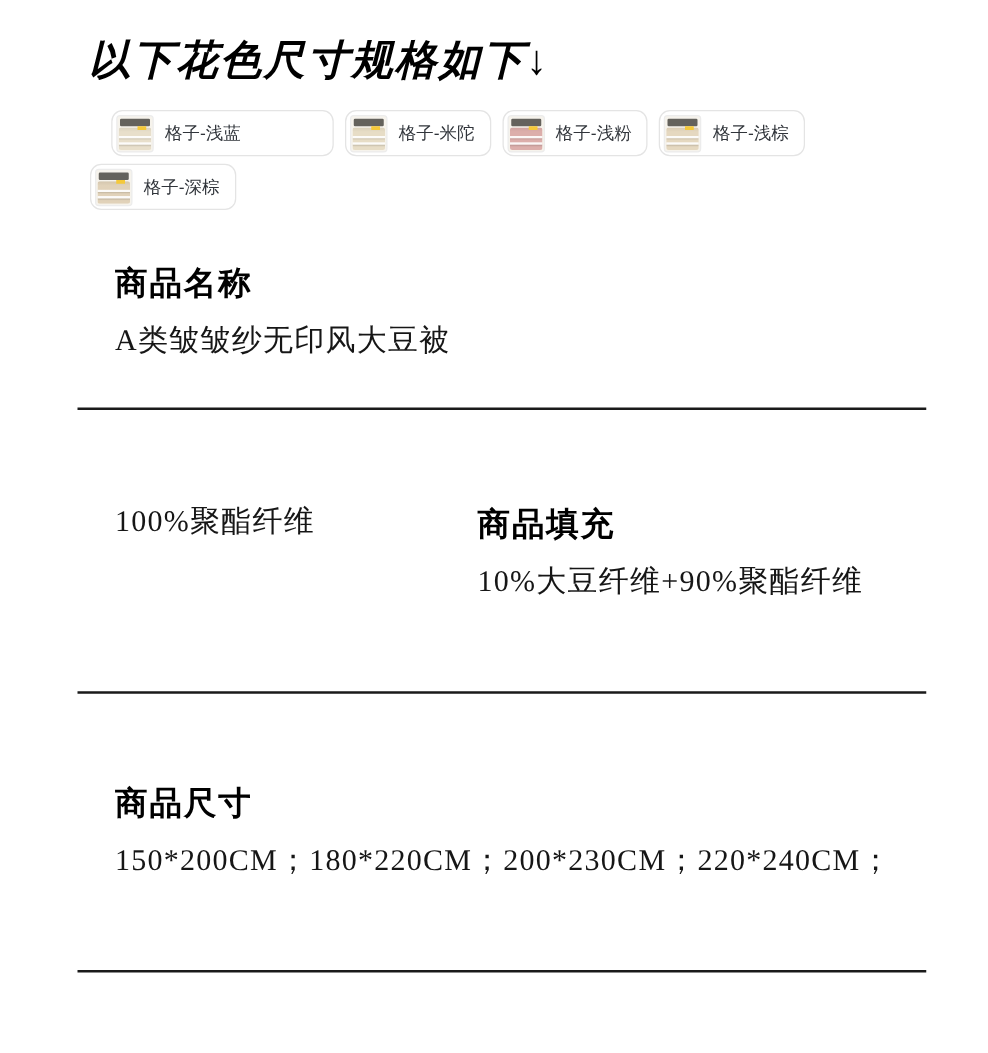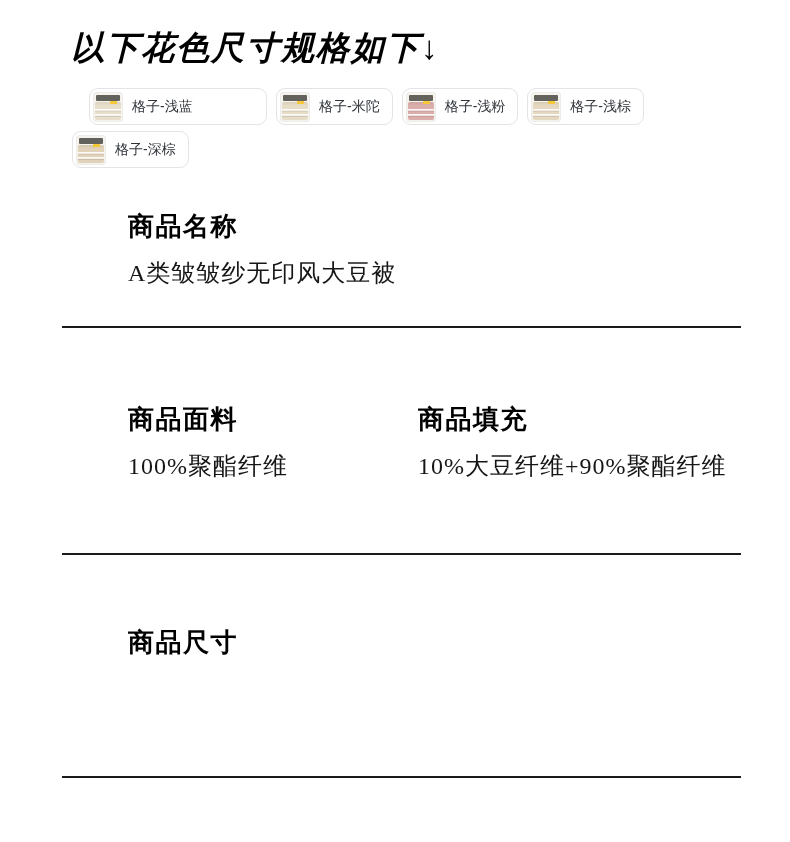"商品名称" .sec { margin-left: 36px -> none }
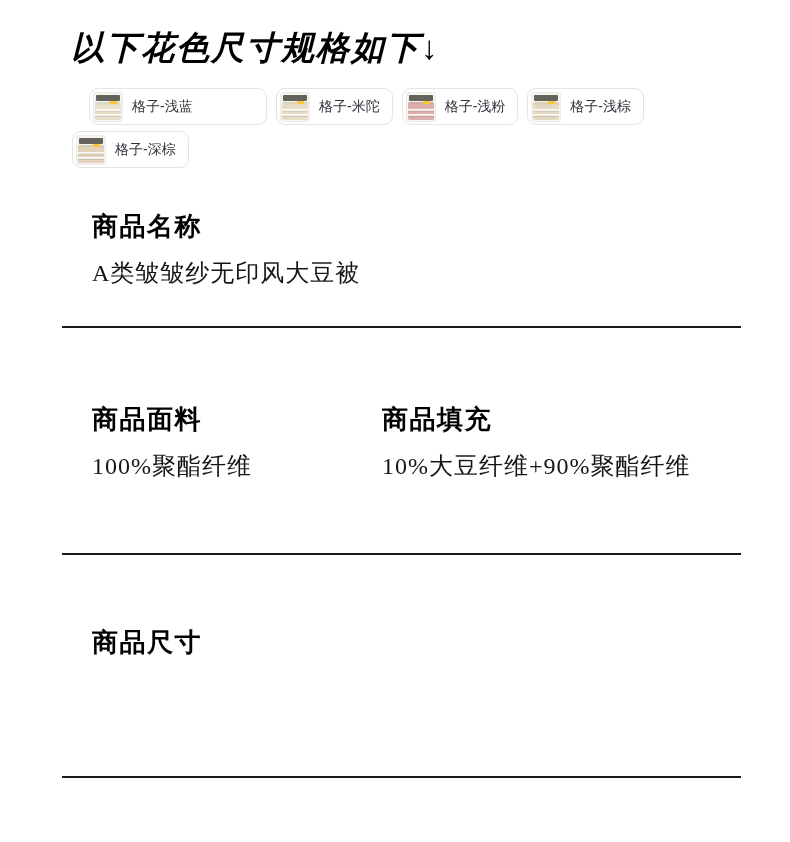"商品面料" h2 { html: <h2>商品面料</h2> -> none }
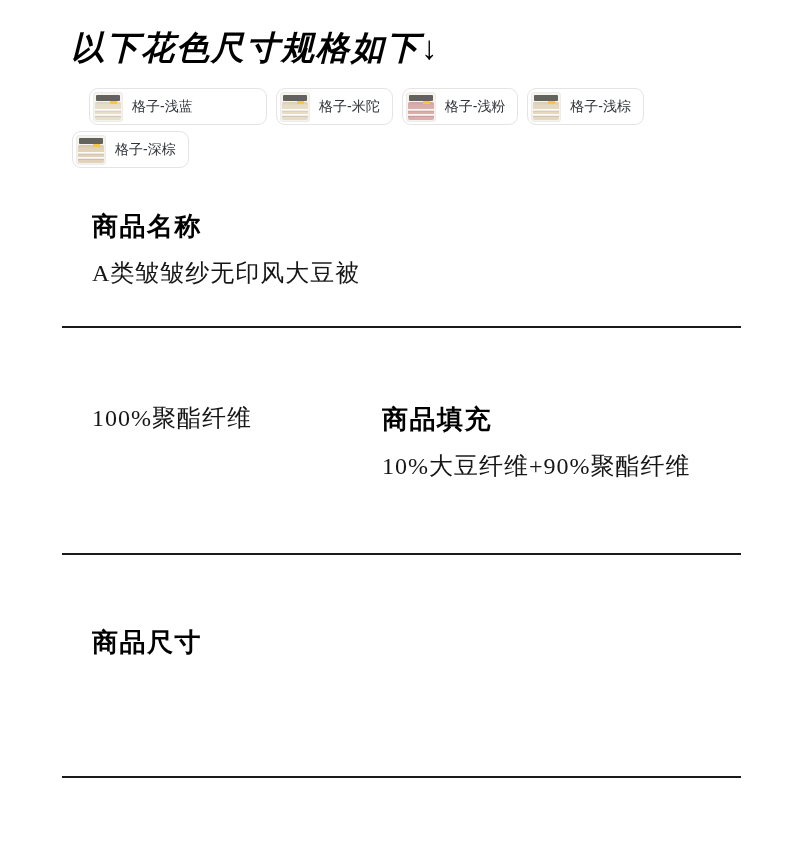"150*200CM；180*220CM；200*230CM；220*240CM；" p.value { html: none -> <p>150*200CM；180*220CM；200*230CM；220*240CM；</p> }
